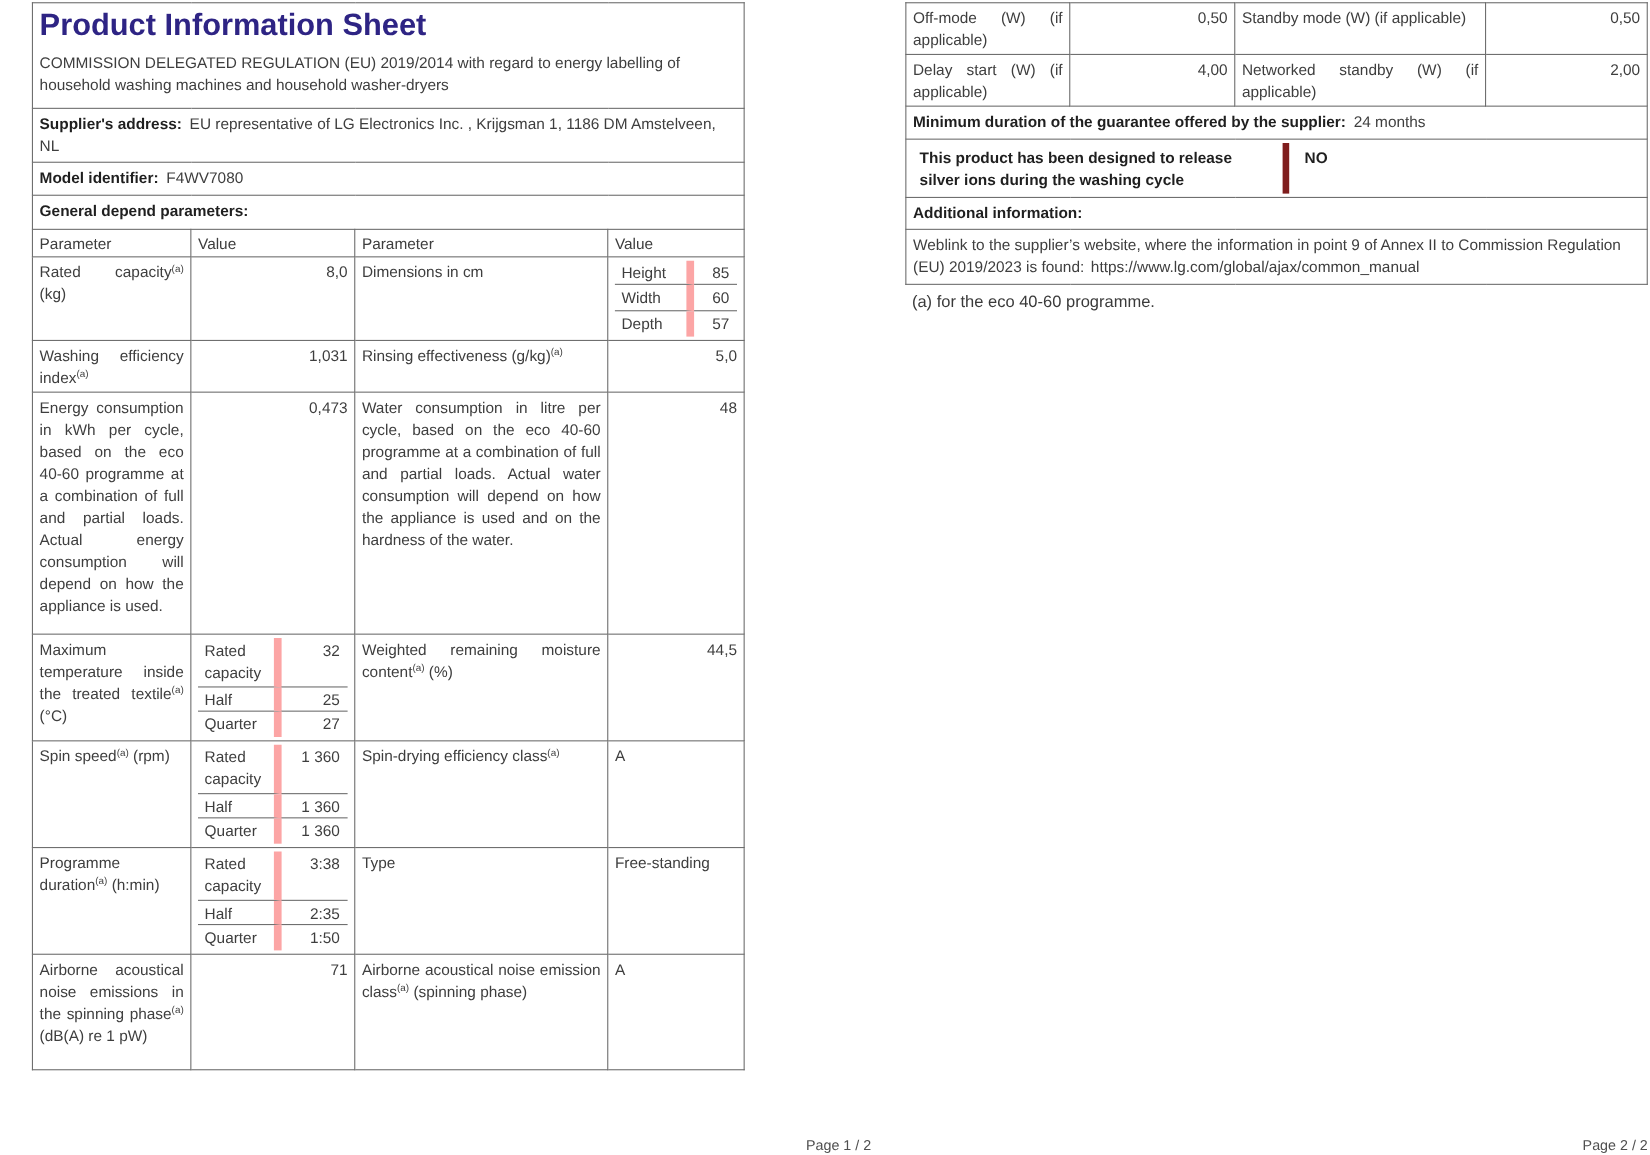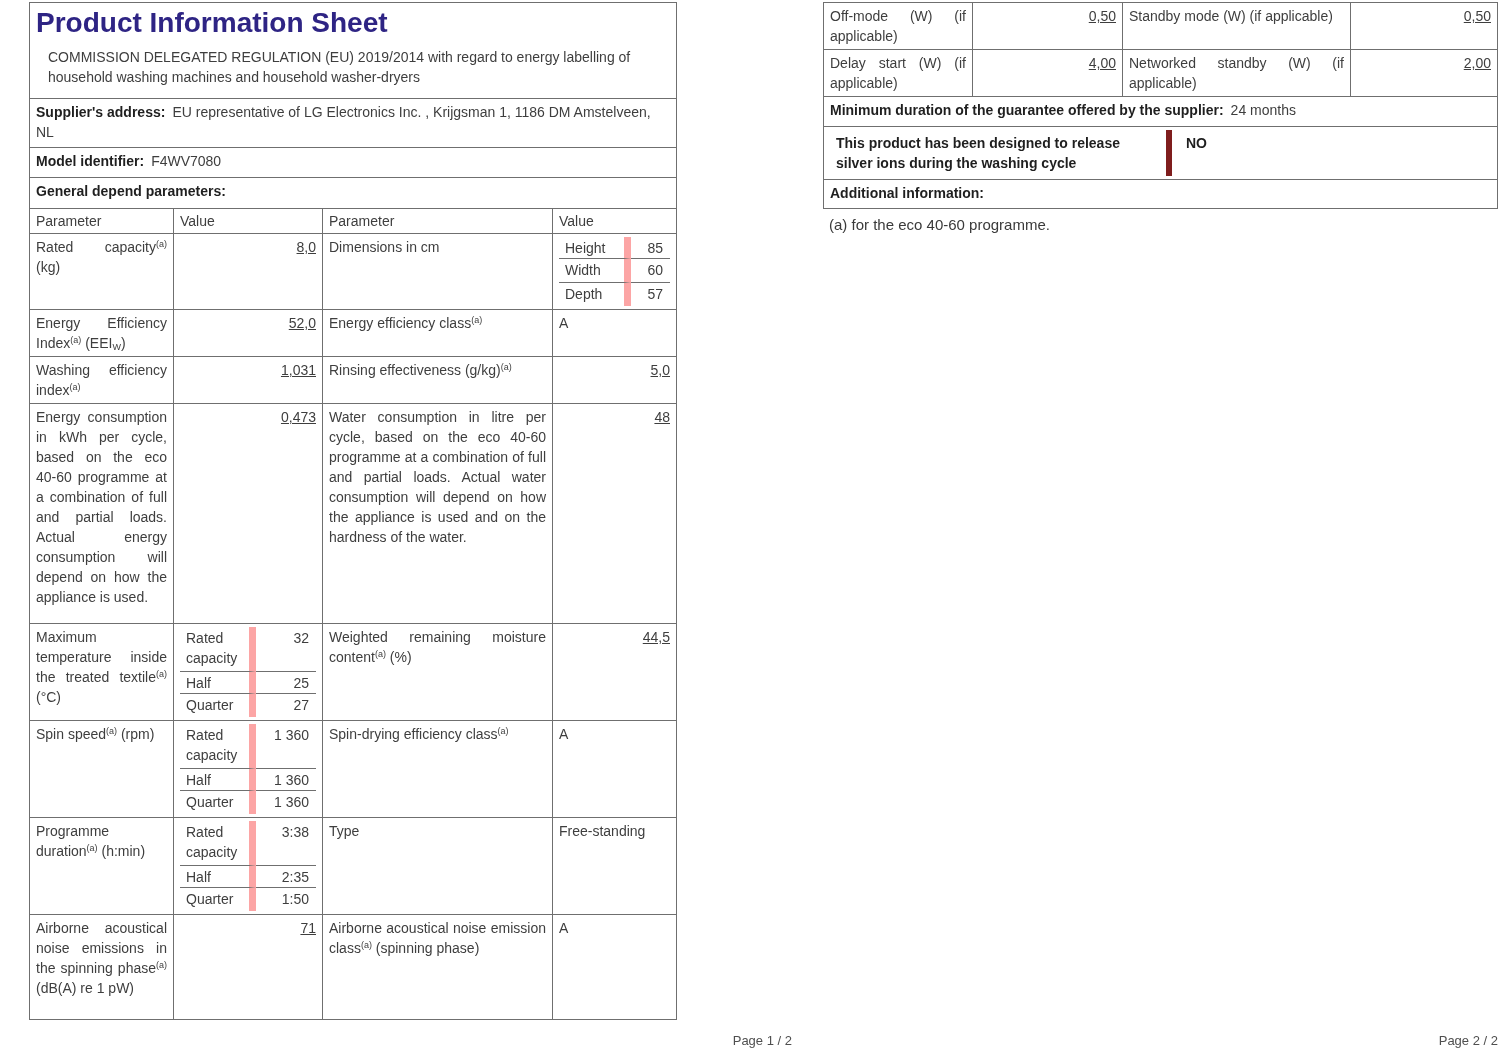"0,50" td.v-num { text-decoration: underline -> none }
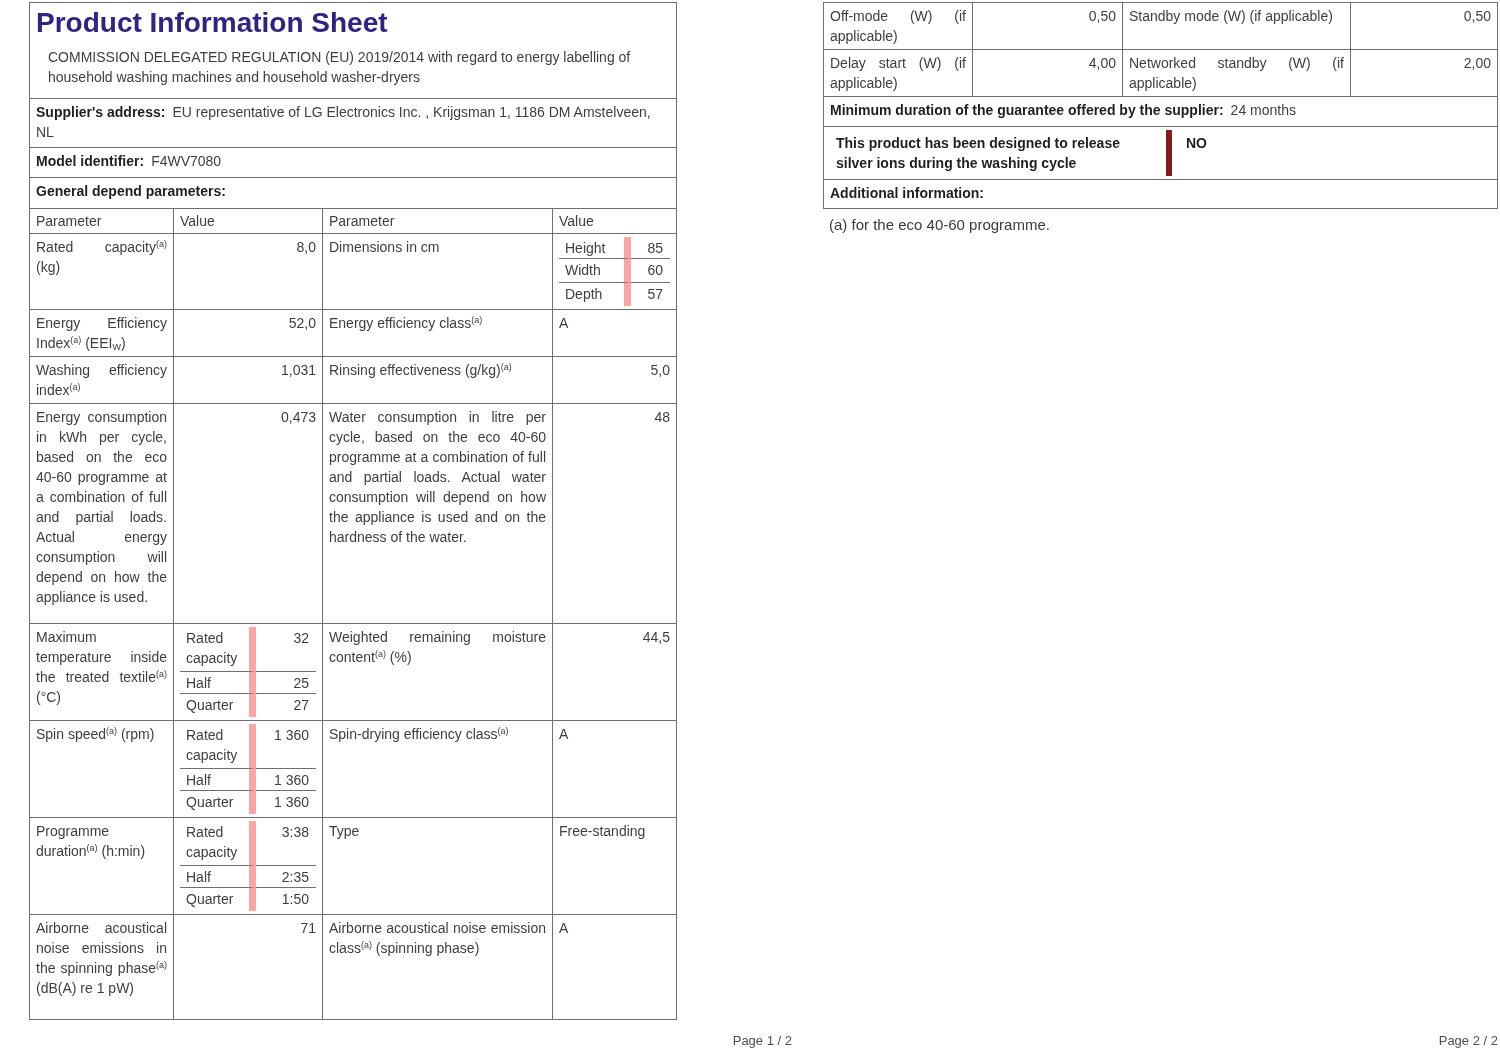"COMMISSION DELEGATED REGULATION (EU)" .regulation { margin-left: 12px -> none }
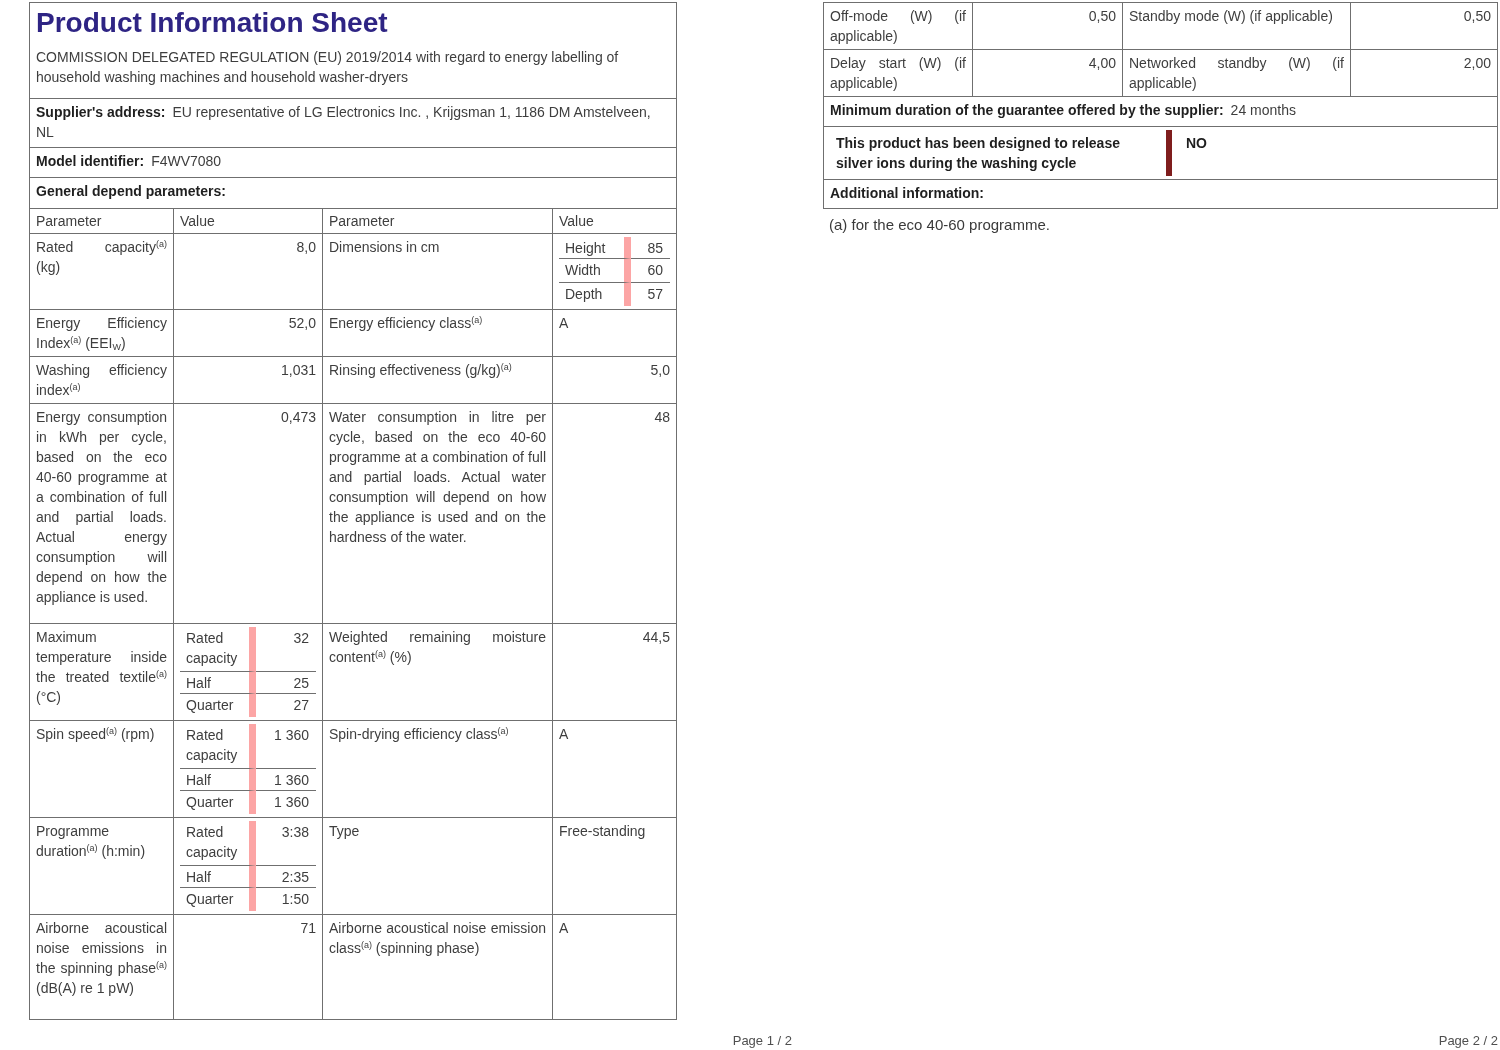"Weblink to the supplier’s website," tr { html: none -> <tr> <td> <span>Weblink to the supplier’s website, where the information in point 9 of Annex II to Commission Regulation (EU) 2019/2023 is found:</span><a>https://www.lg.com/global/ajax/common_manual</a> </td> </tr> }
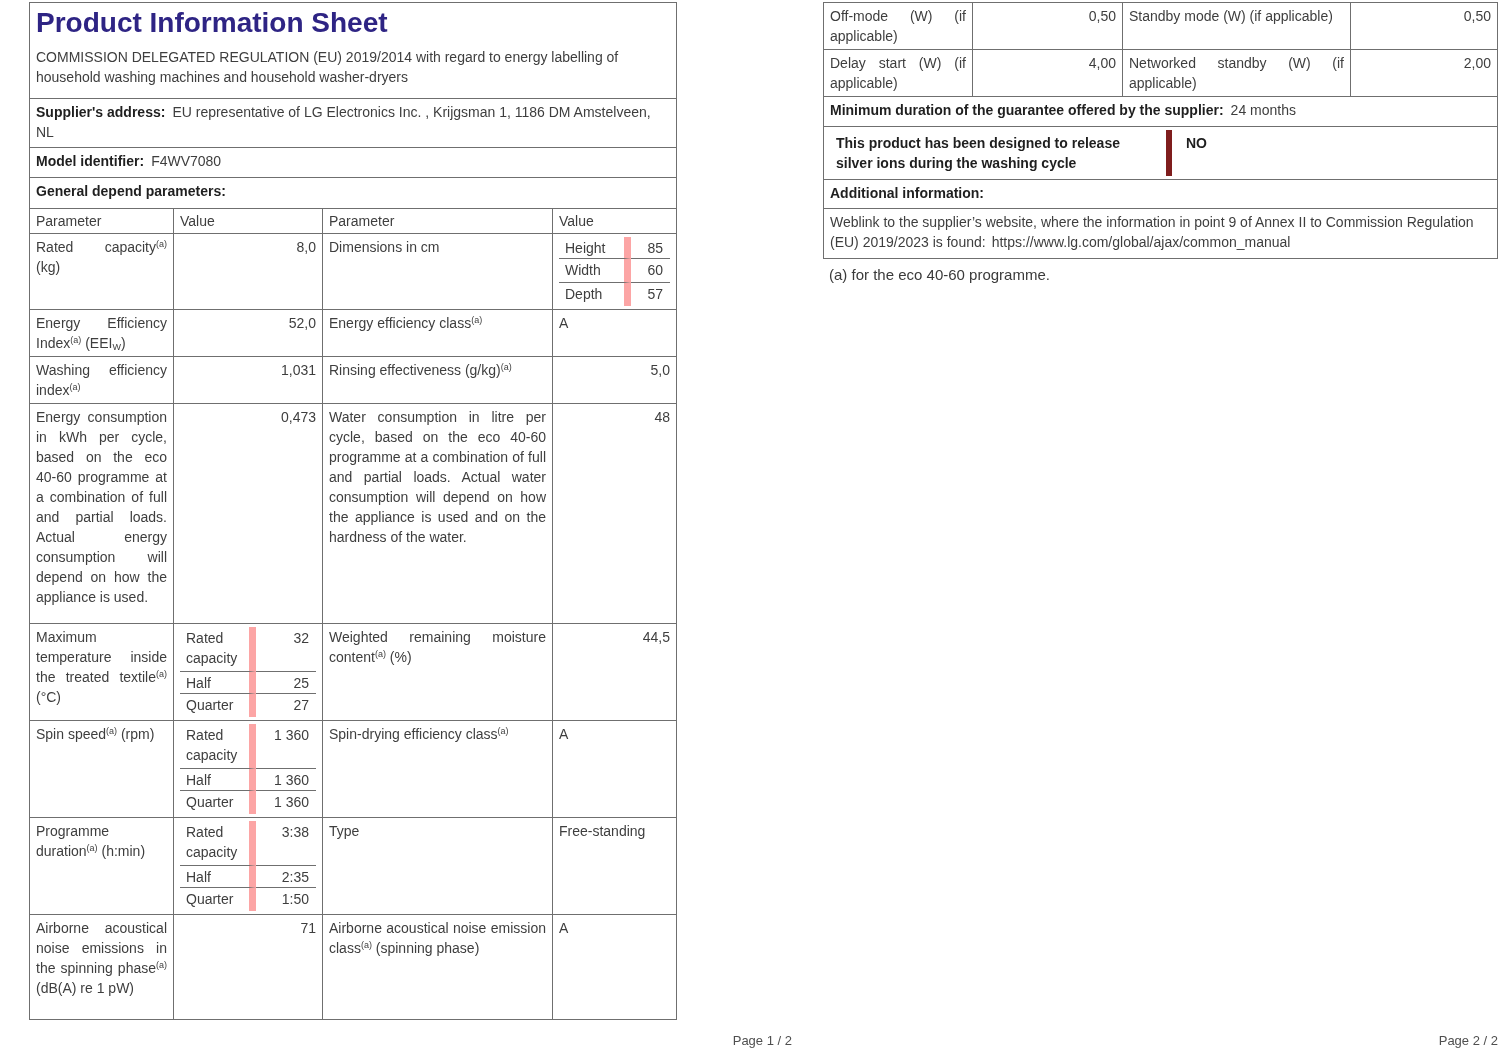"Energy Efficiency Index(a) (EEIW)" tr { html: <tr> <td>Energy Efficiency Index<sup>(a)</sup> (EEI<sub>W</sub>)</td> <td>52,0</td> <td>Energy efficiency class<sup>(a)</sup></td> <td>A</td> </tr> -> none }
